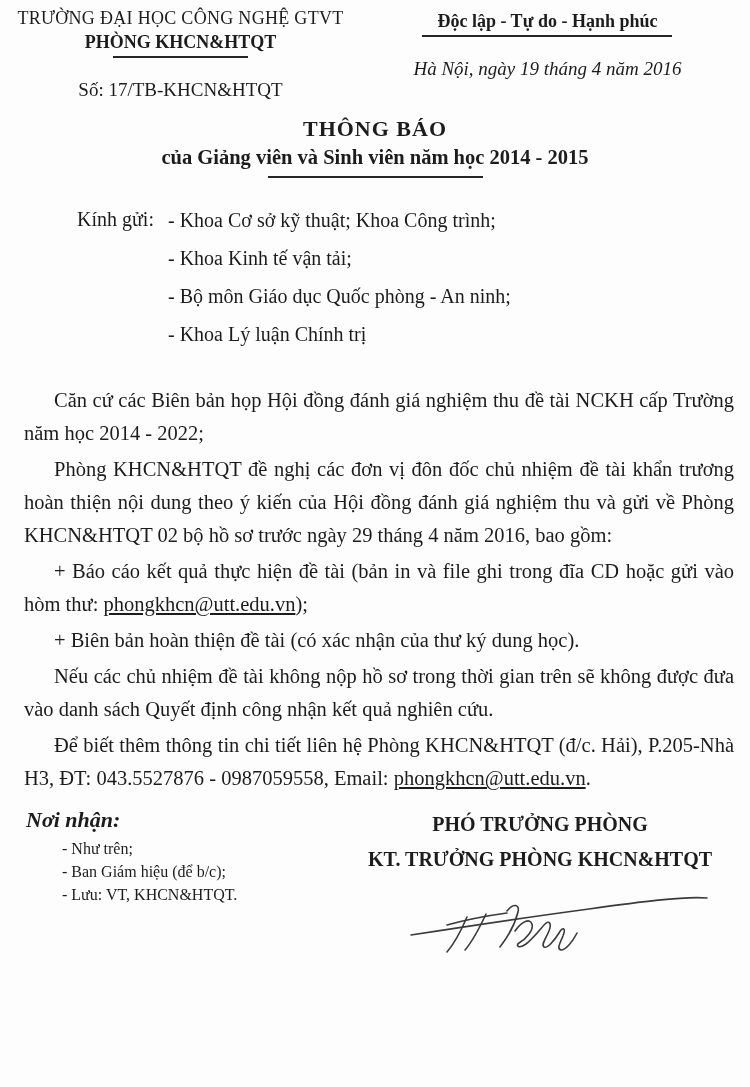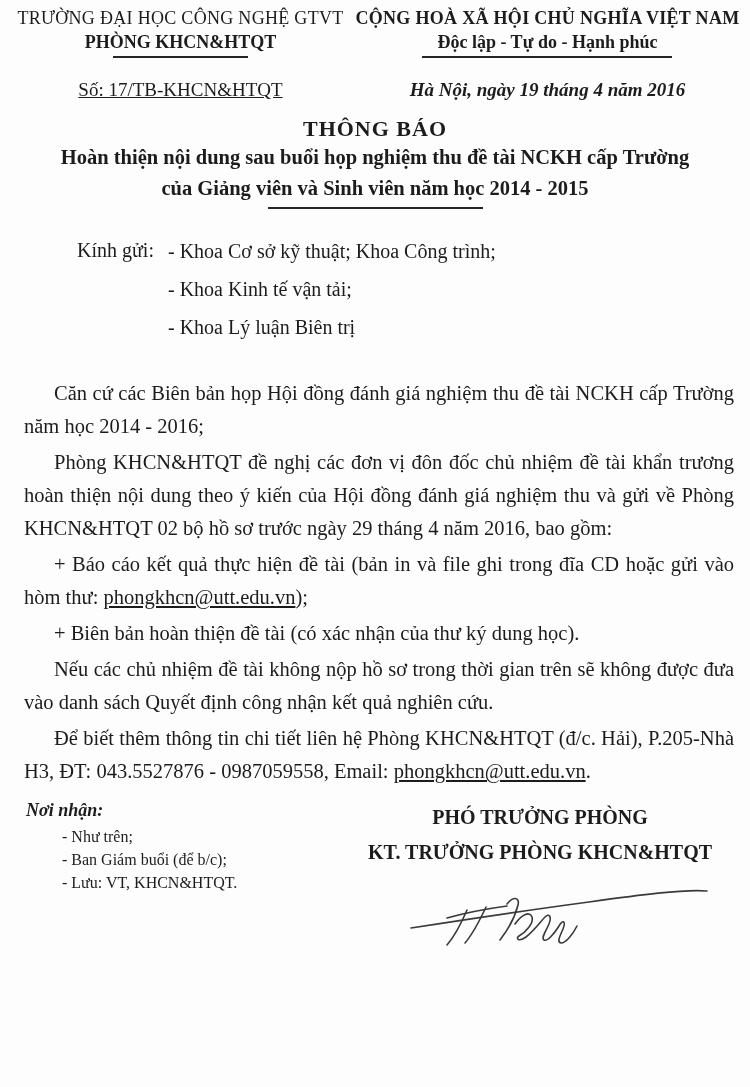"CỘNG HOÀ XÃ HỘI CHỦ" div.h-line1 { html: <div>CỘNG HOÀ XÃ HỘI CHỦ NGHĨA VIỆT NAM</div> -> none }
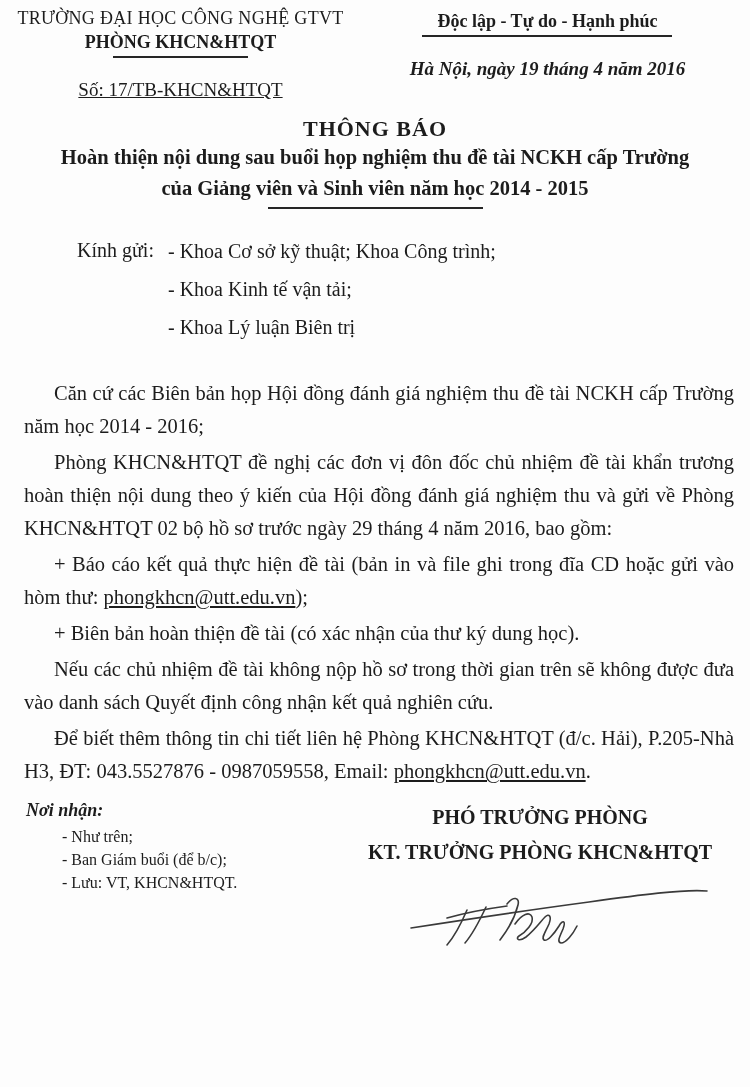"Hà Nội, ngày 19 tháng" .date-line { font-weight: 700 -> 400 }
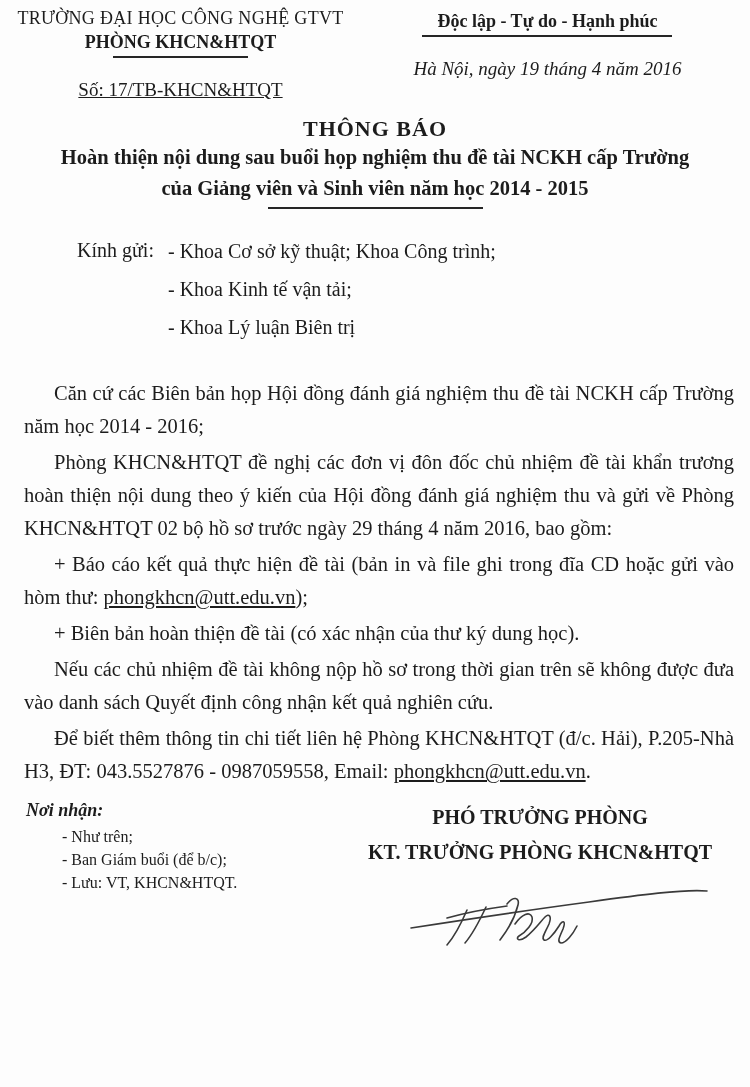"Số: 17/TB-KHCN&HTQT" .doc-number { text-decoration: underline -> none }
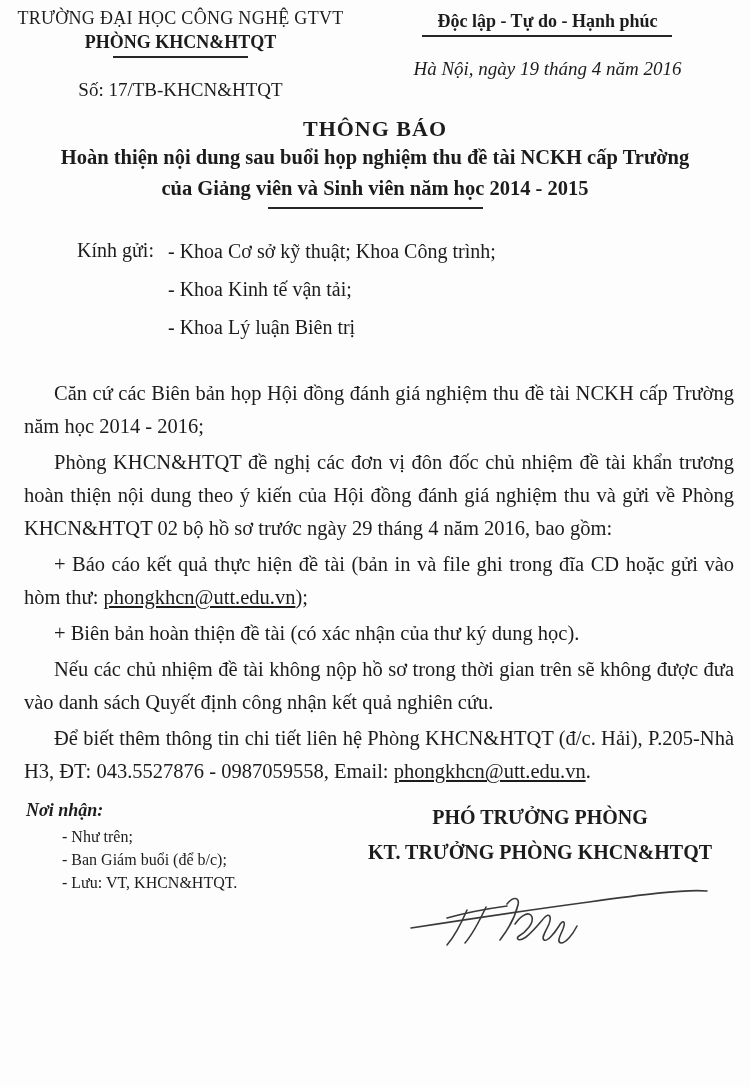"Hoàn thiện nội dung sau" div.doc-subtitle { html: <div>Hoàn thiện nội dung sau buổi họp nghiệm thu đề tài NCKH cấp Trường</div> -> none }
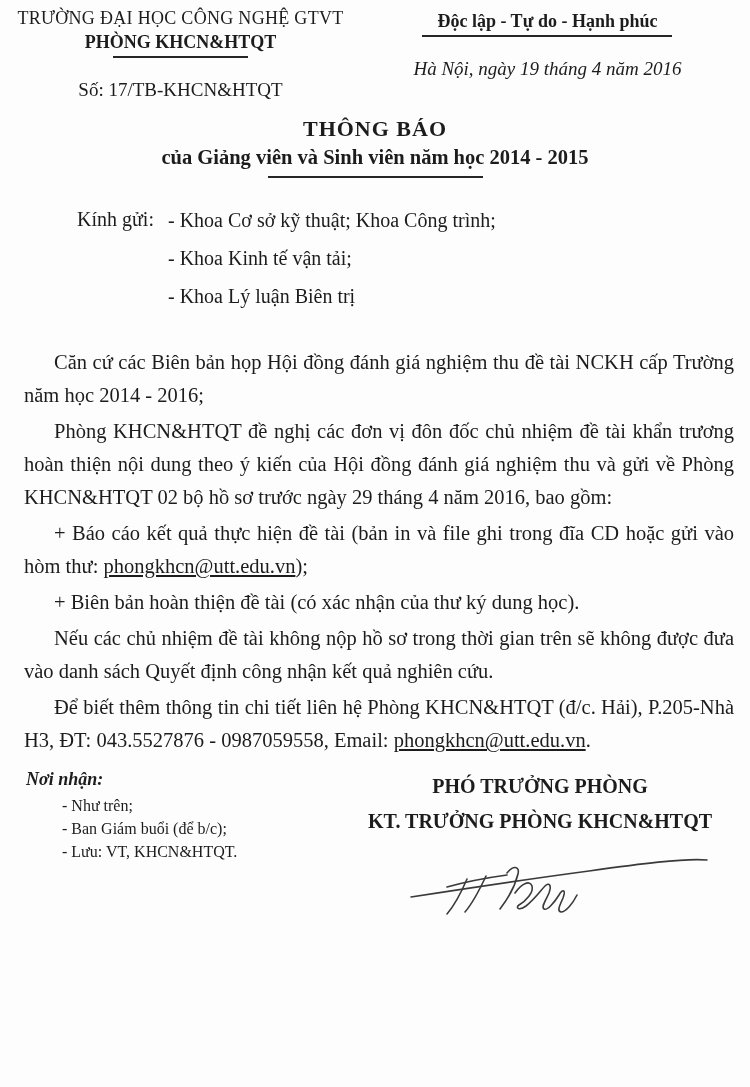"- Bộ môn Giáo dục" div { html: none -> <div>- Bộ môn Giáo dục Quốc phòng - An ninh;</div> }
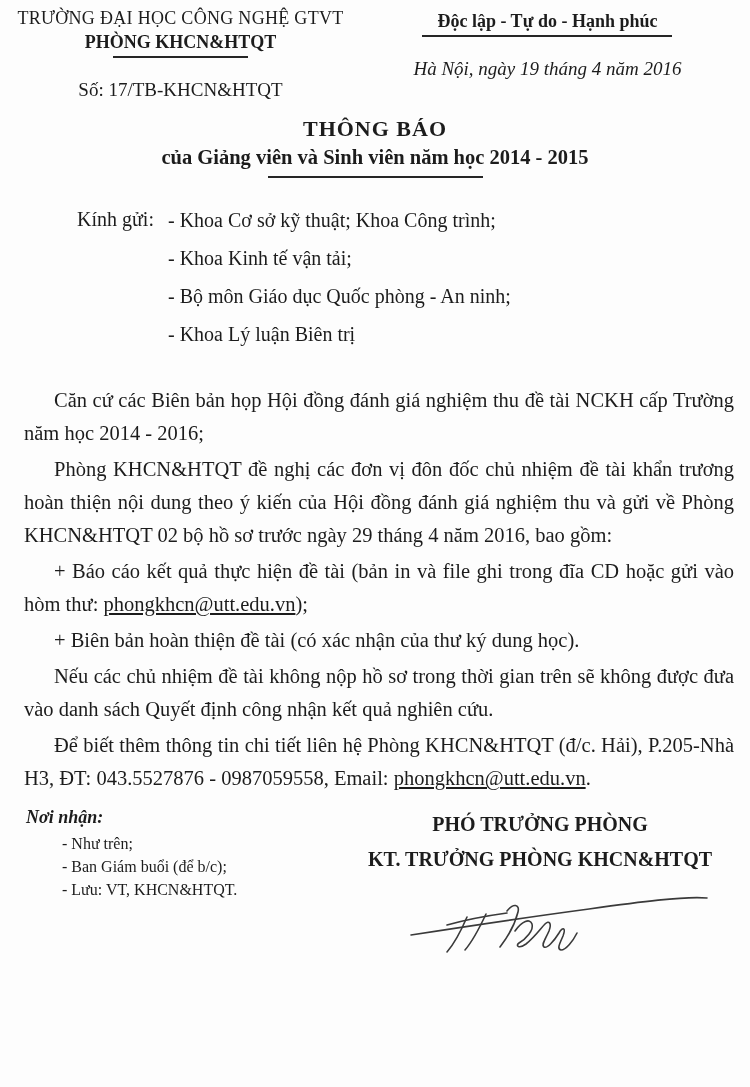"- Khoa Lý luận Biên" div { text: Biên -> Chính }
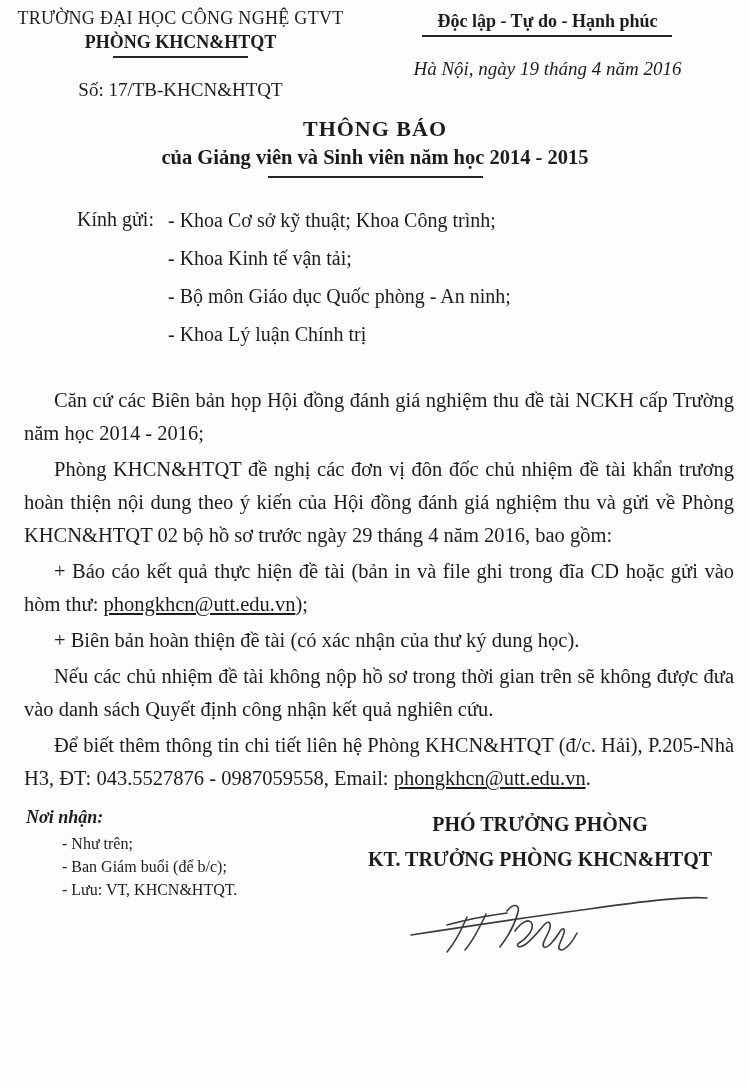"Căn cứ các Biên bản" p { text: 2016 -> 2022 }
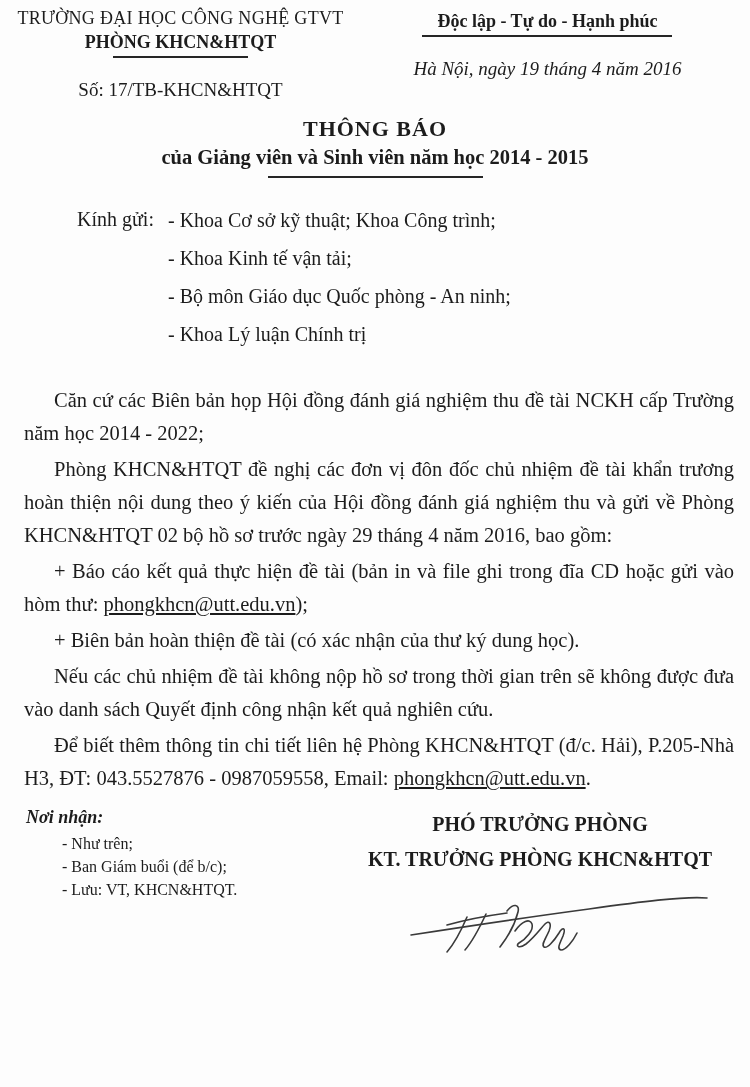"Nơi nhận:" .noi-nhan { font-size: 18px -> 22px }
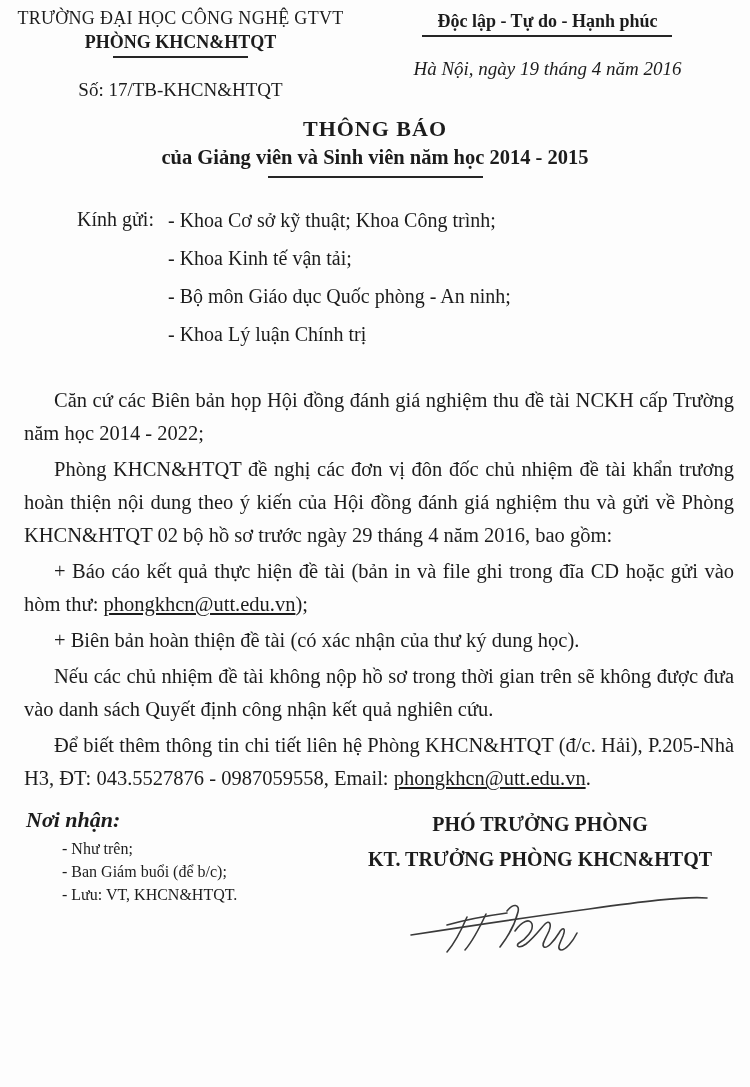"- Ban Giám buổi (để" div { text: buổi -> hiệu }
